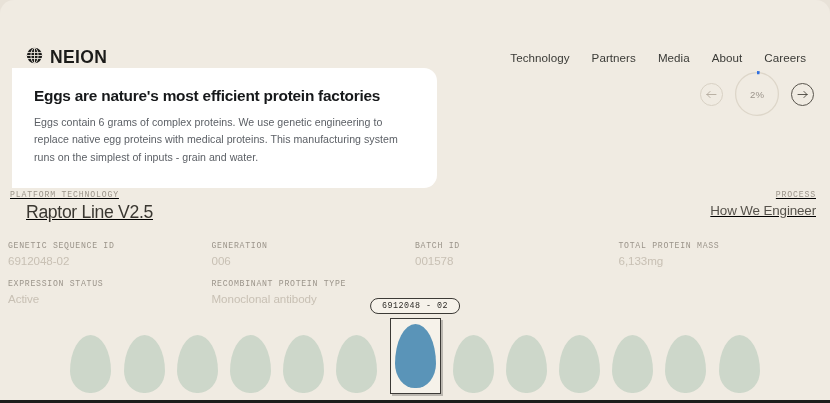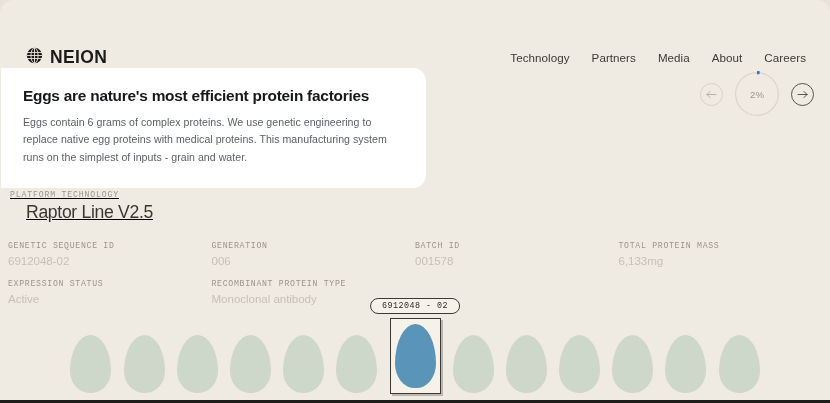"Eggs are nature's most efficient" #hero-card { left: 1px -> 12px }
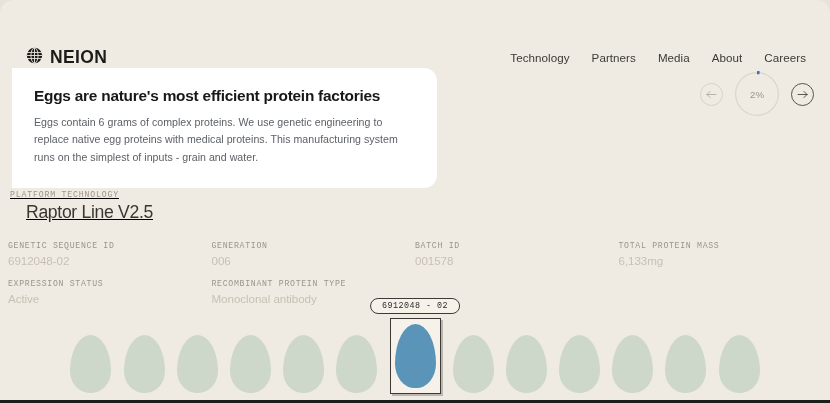"PROCESS" div.right-col { html: none -> <div> <div>PROCESS</div> <div>How We Engineer</div> </div> }
